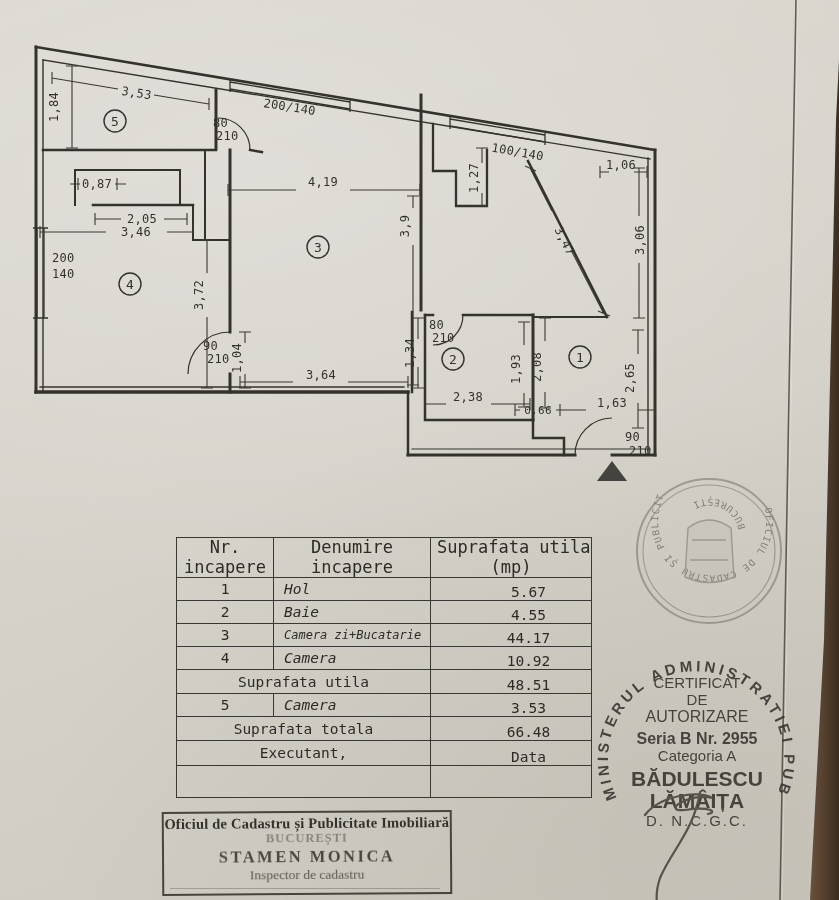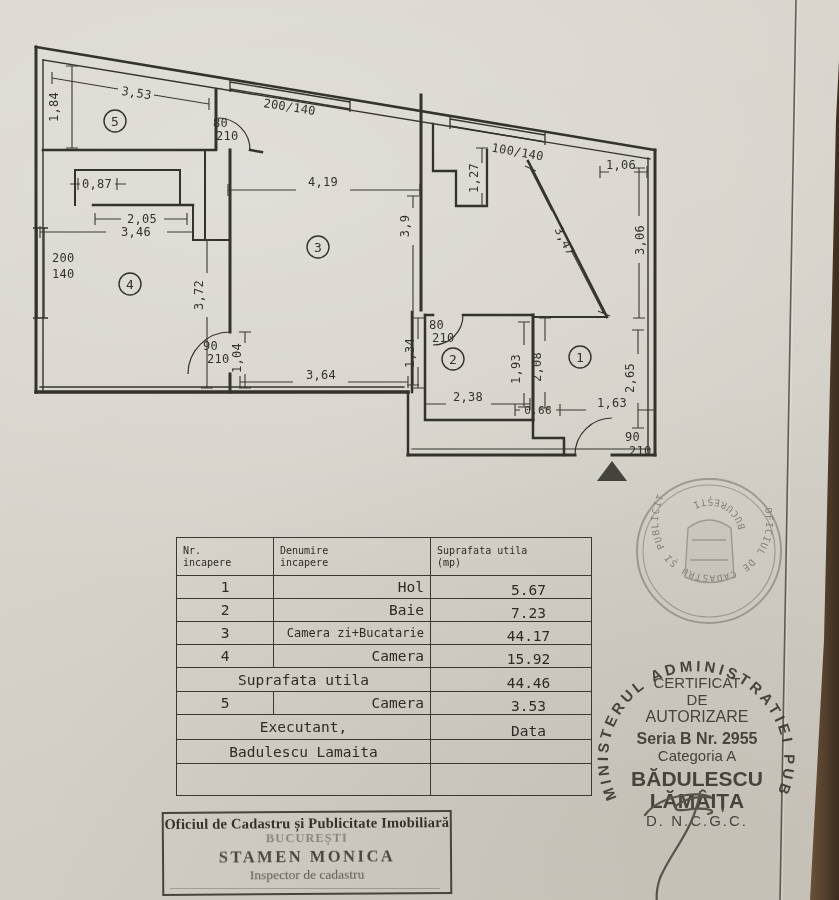"Nr." #areatable .hdr { font-size: 10px -> 17px; text-align: left -> center }
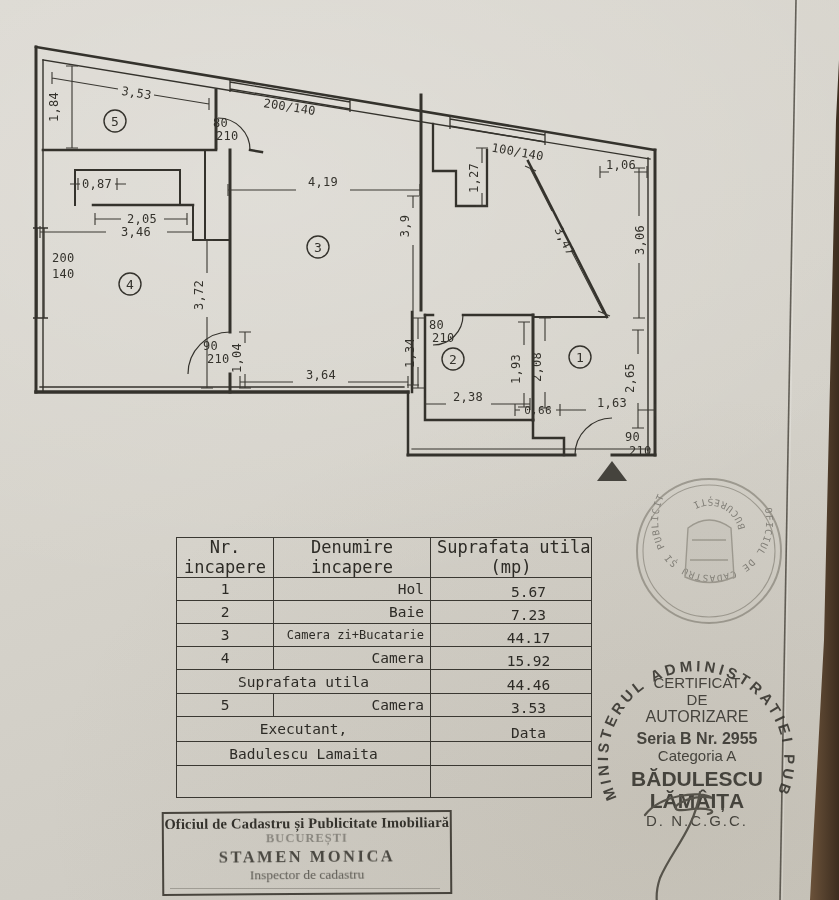"Hol" #areatable td.nm { font-style: none -> italic; text-align: right -> left }
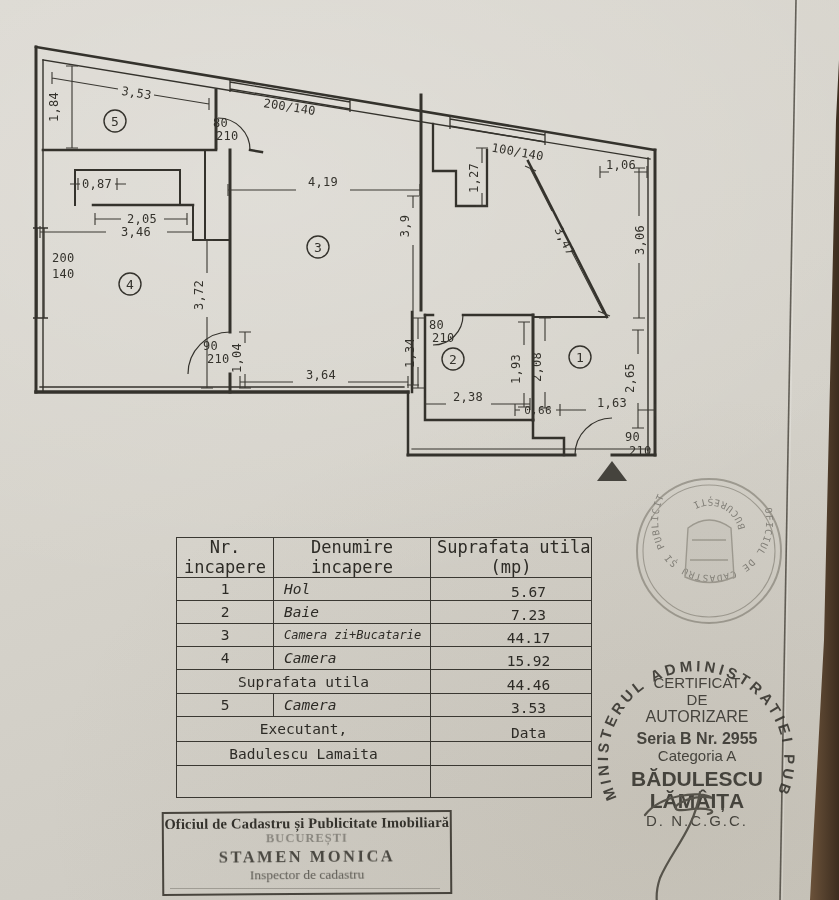"7.23" td.vb { text: 7.23 -> 4.55 }
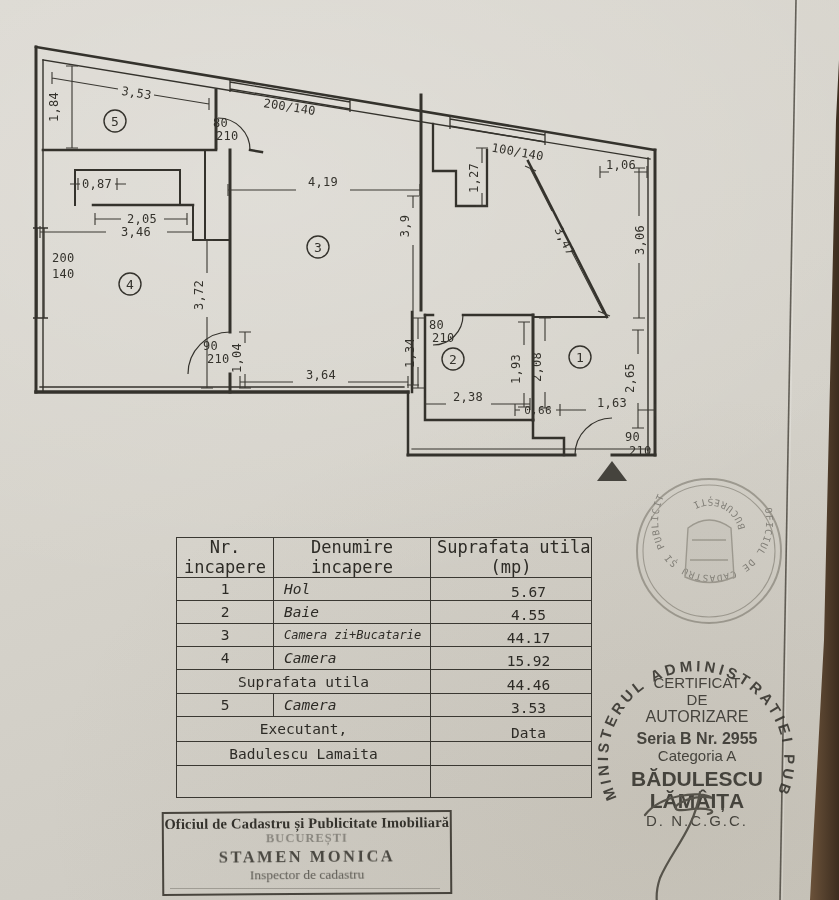"15.92" td.vb { text: 15.92 -> 10.92 }
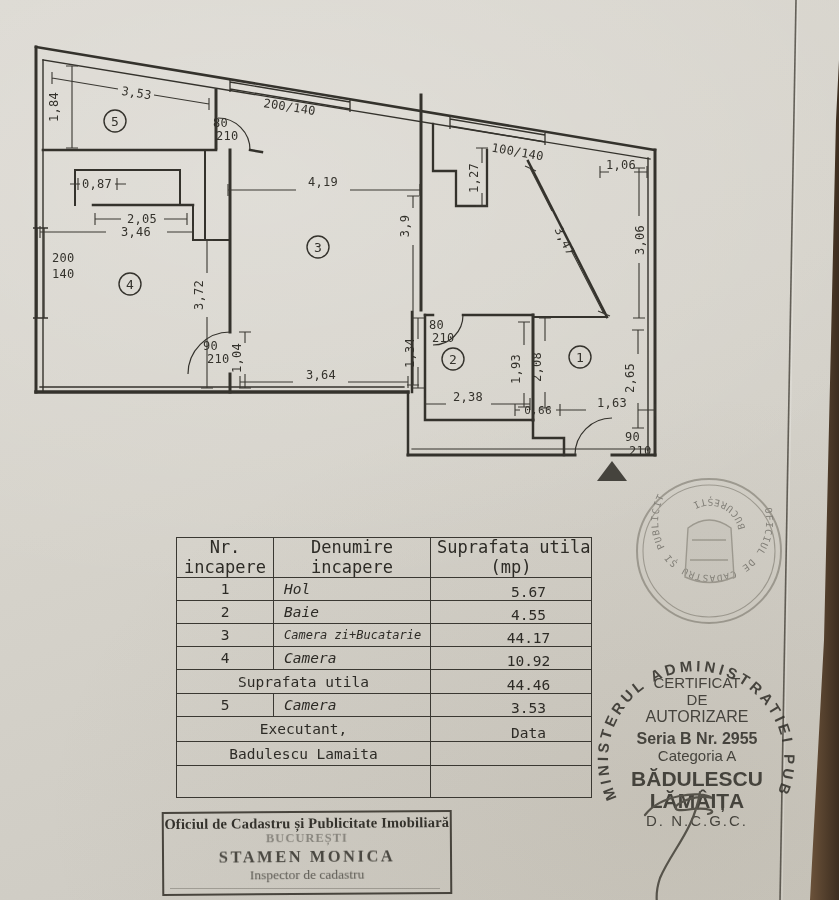"44.46" td.vb { text: 44.46 -> 48.51 }
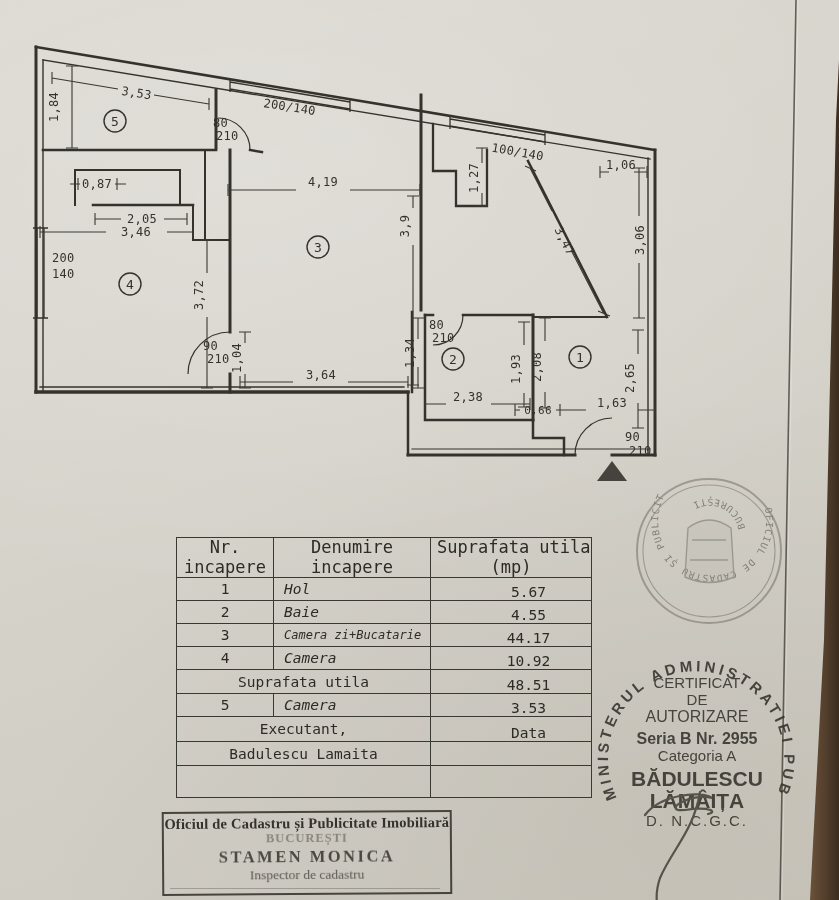"Suprafata totala" tr { html: none -> <tr> <td>Suprafata totala</td> <td>66.48</td> </tr> }
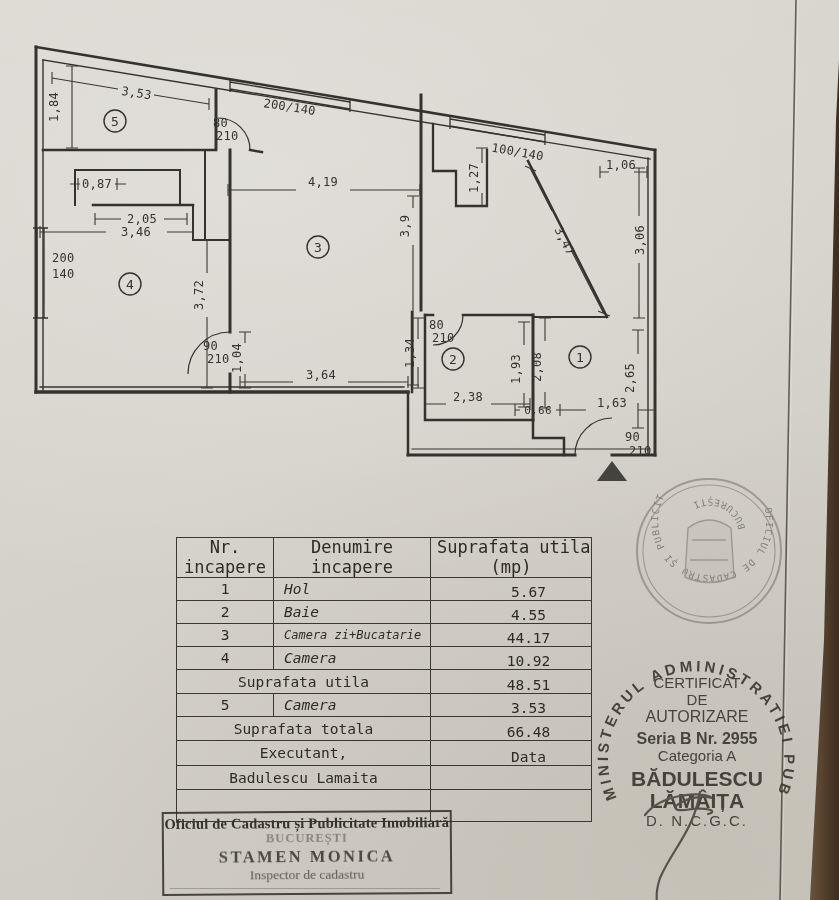"Badulescu Lamaita" tr { html: <tr> <td>Badulescu Lamaita</td> <td></td> </tr> -> none }
